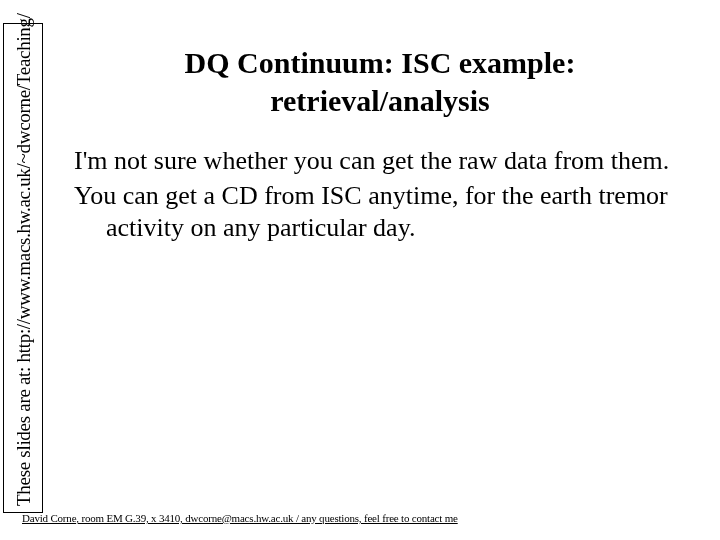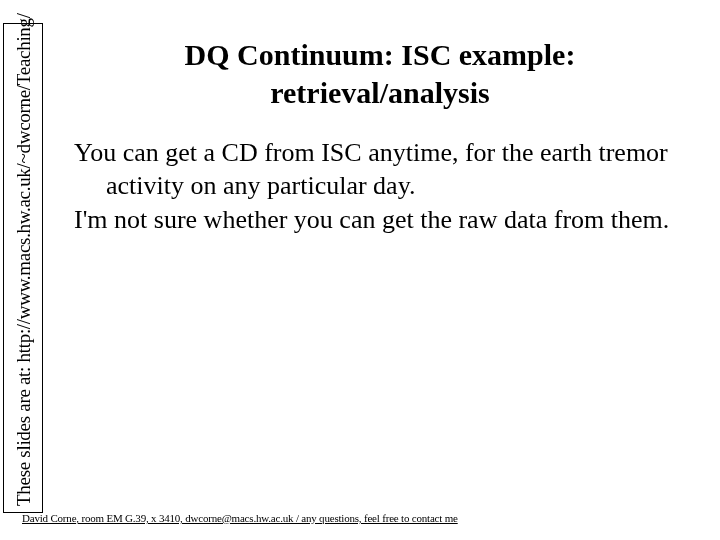"DQ Continuum: ISC example:" .title { margin: 8px 0 26px 0 -> 16px 0 26px 0 }
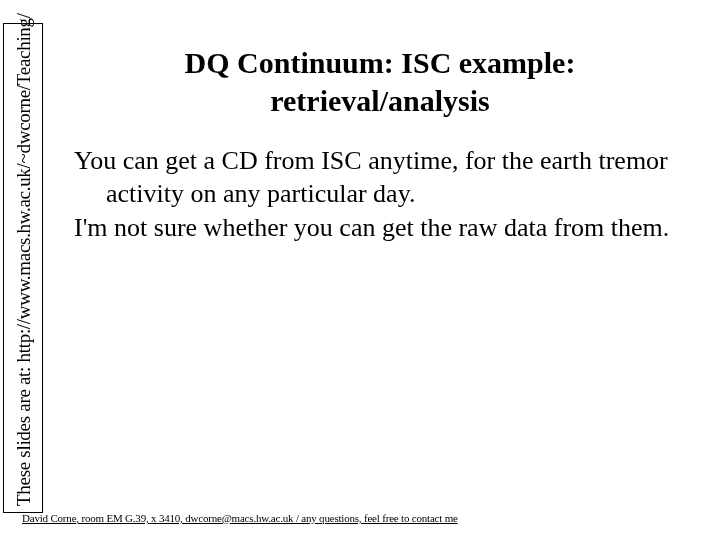"You can get a CD" p { order: before "I'm not sure whether you" -> after "I'm not sure whether you" }
